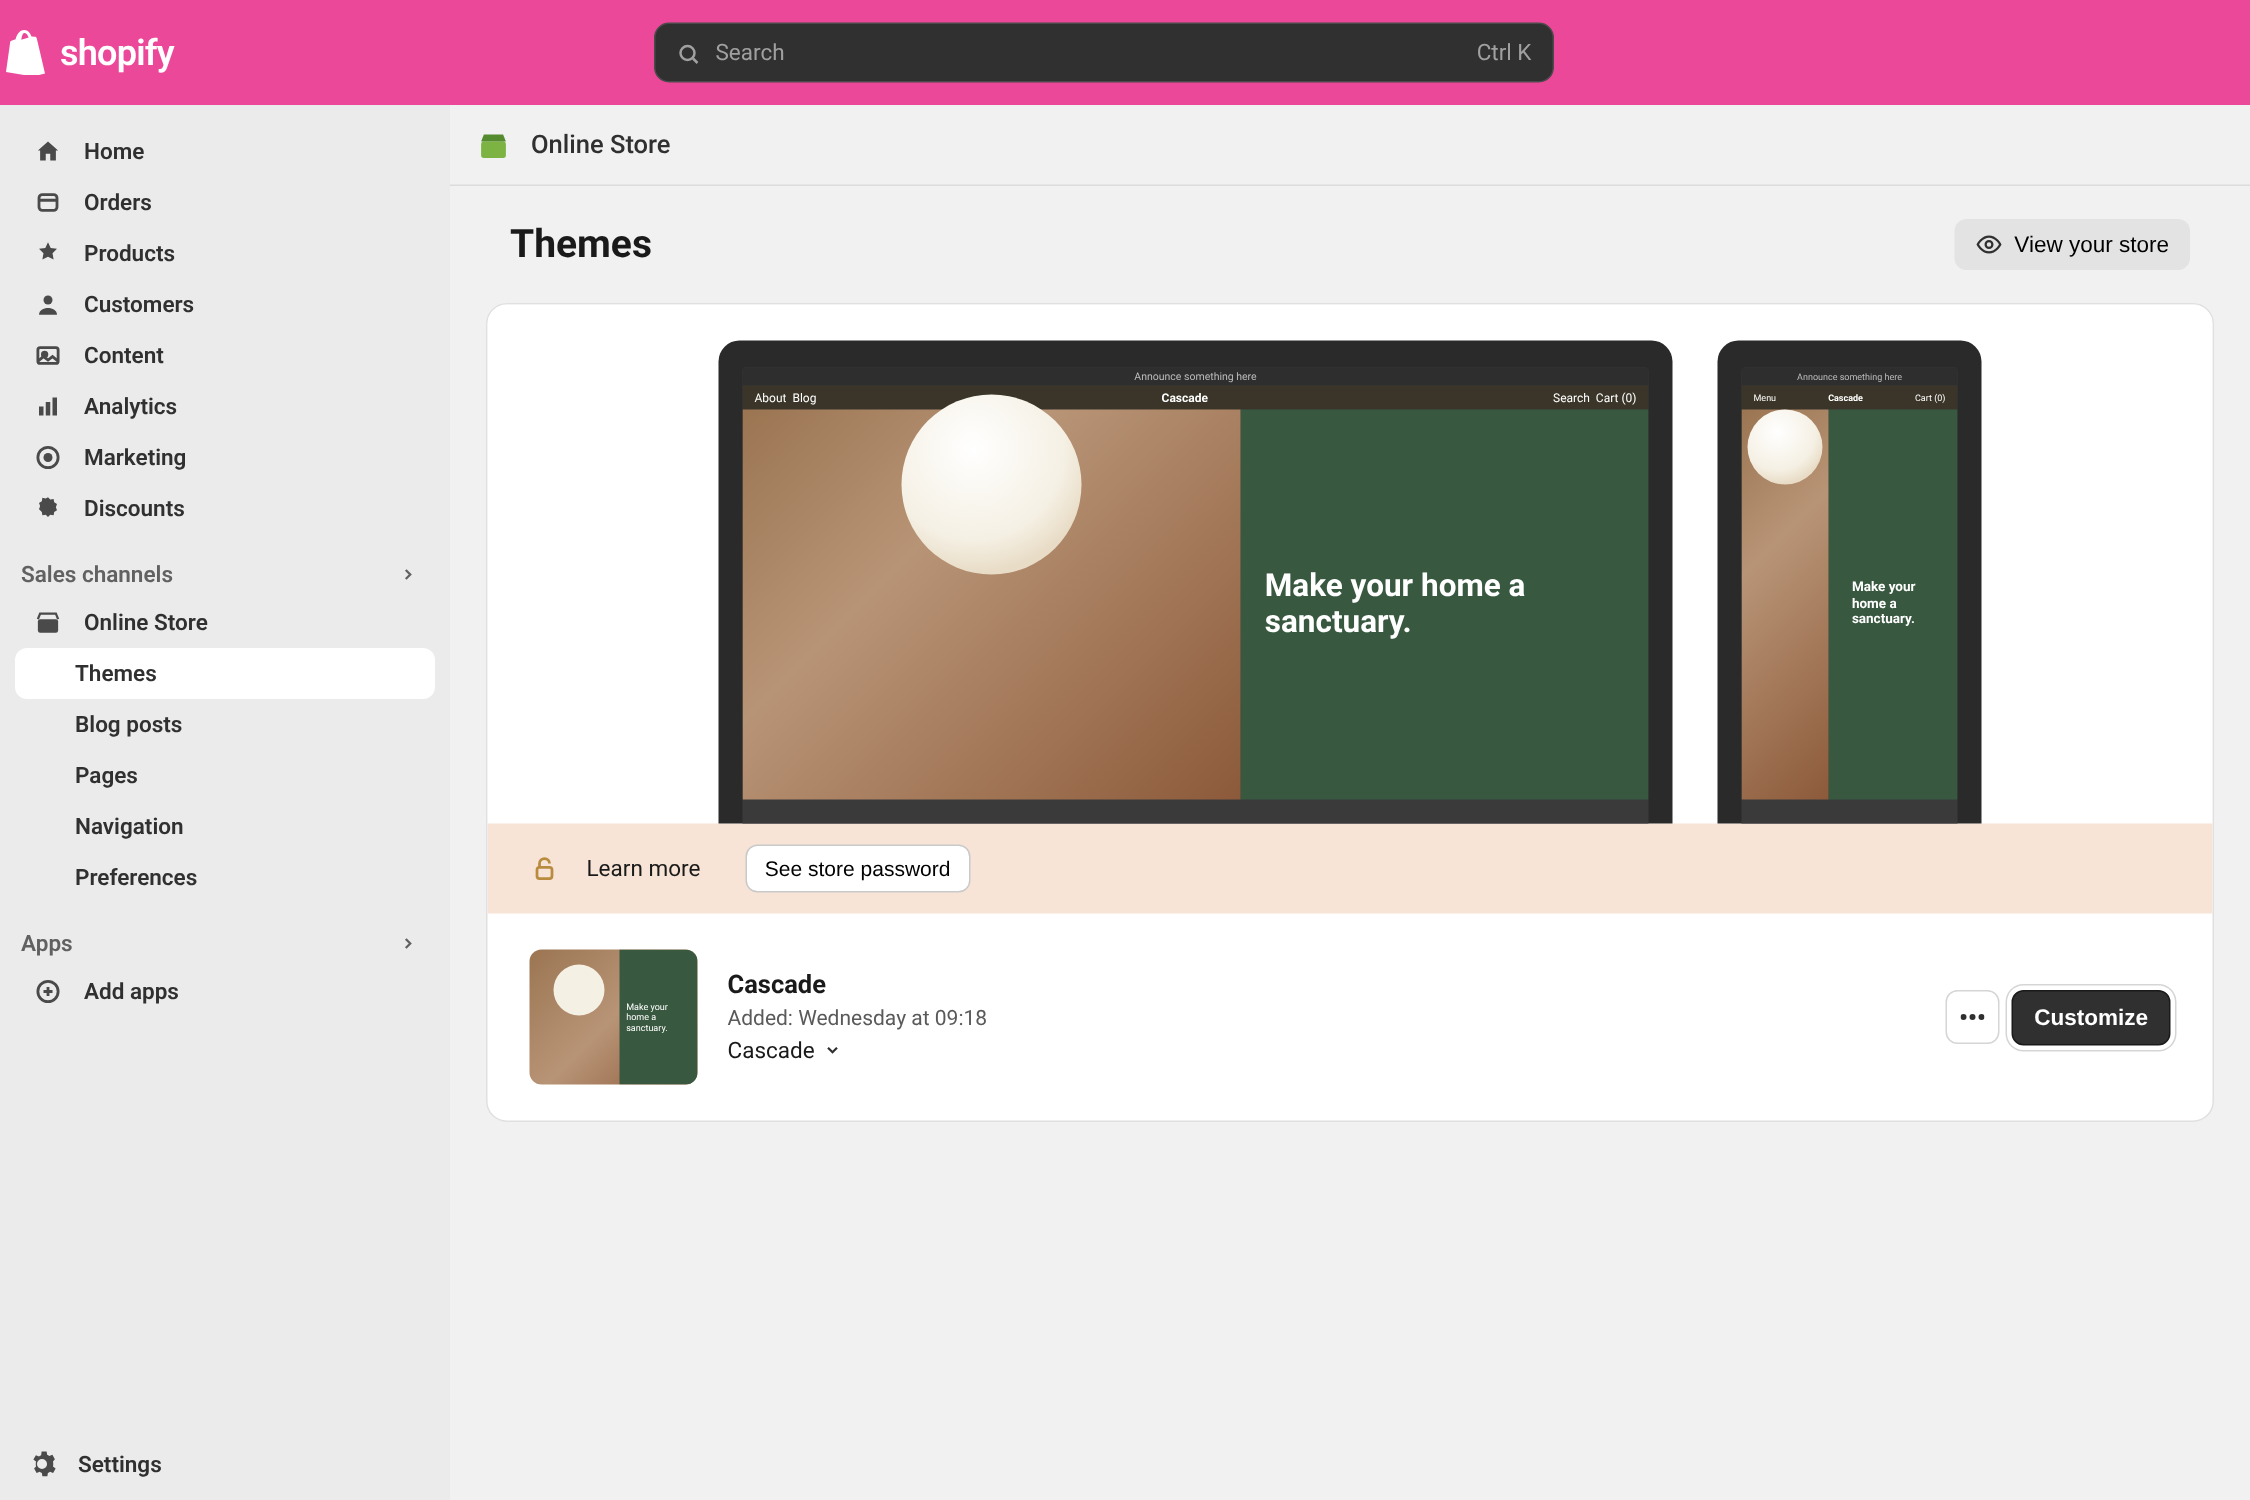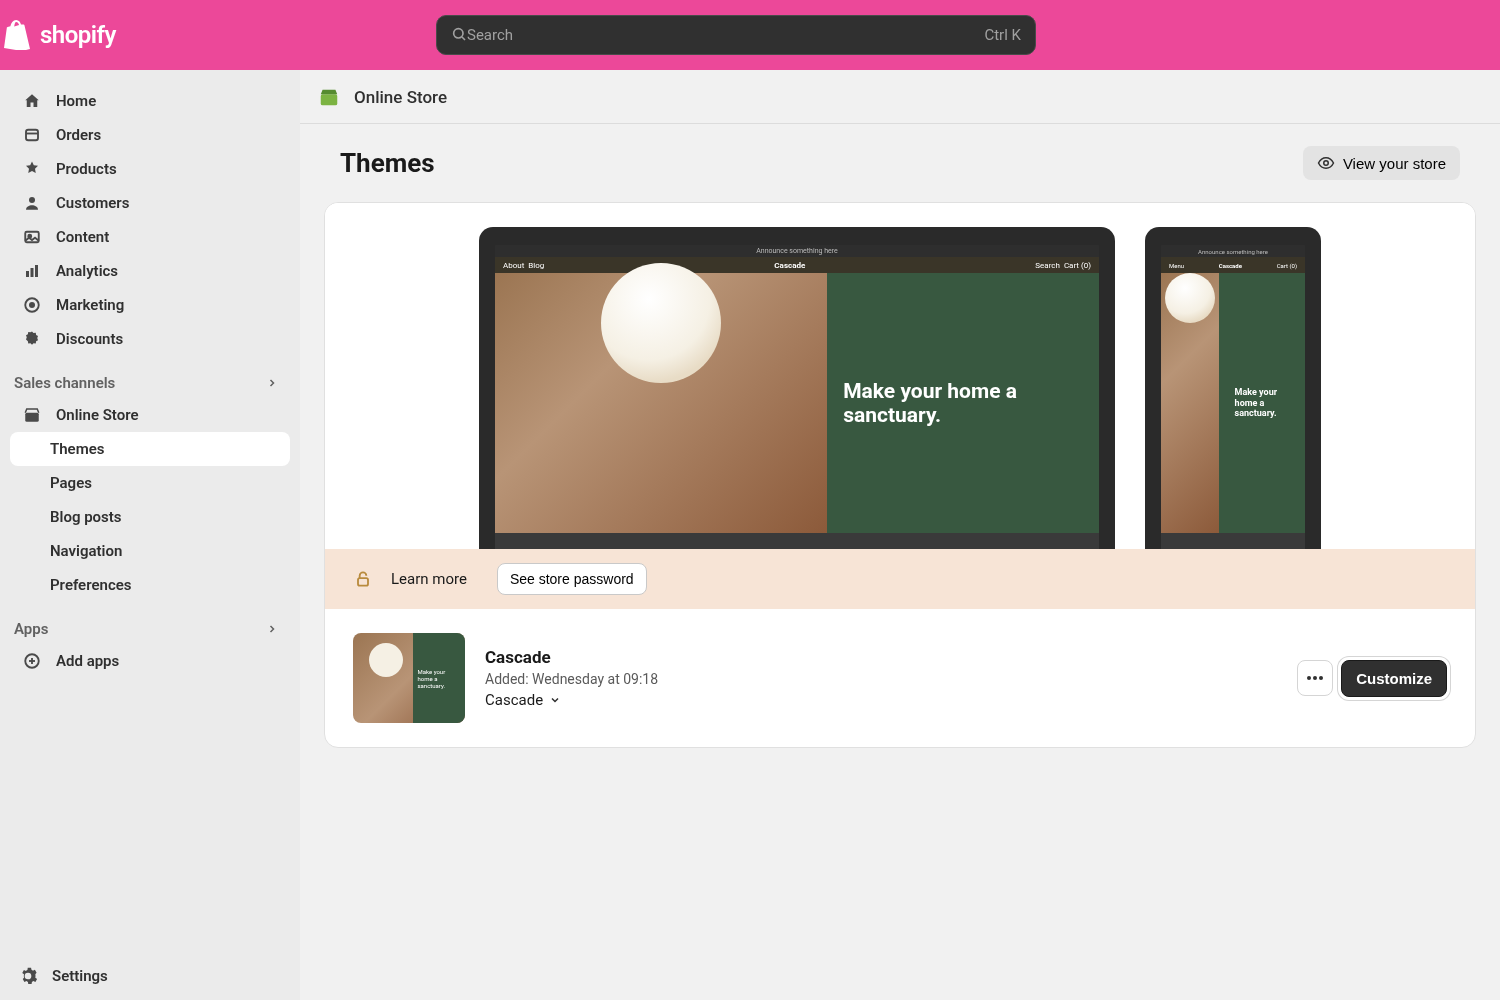"Search" .search-left { align-items: flex-start -> flex-end; gap: 0 -> 10px }
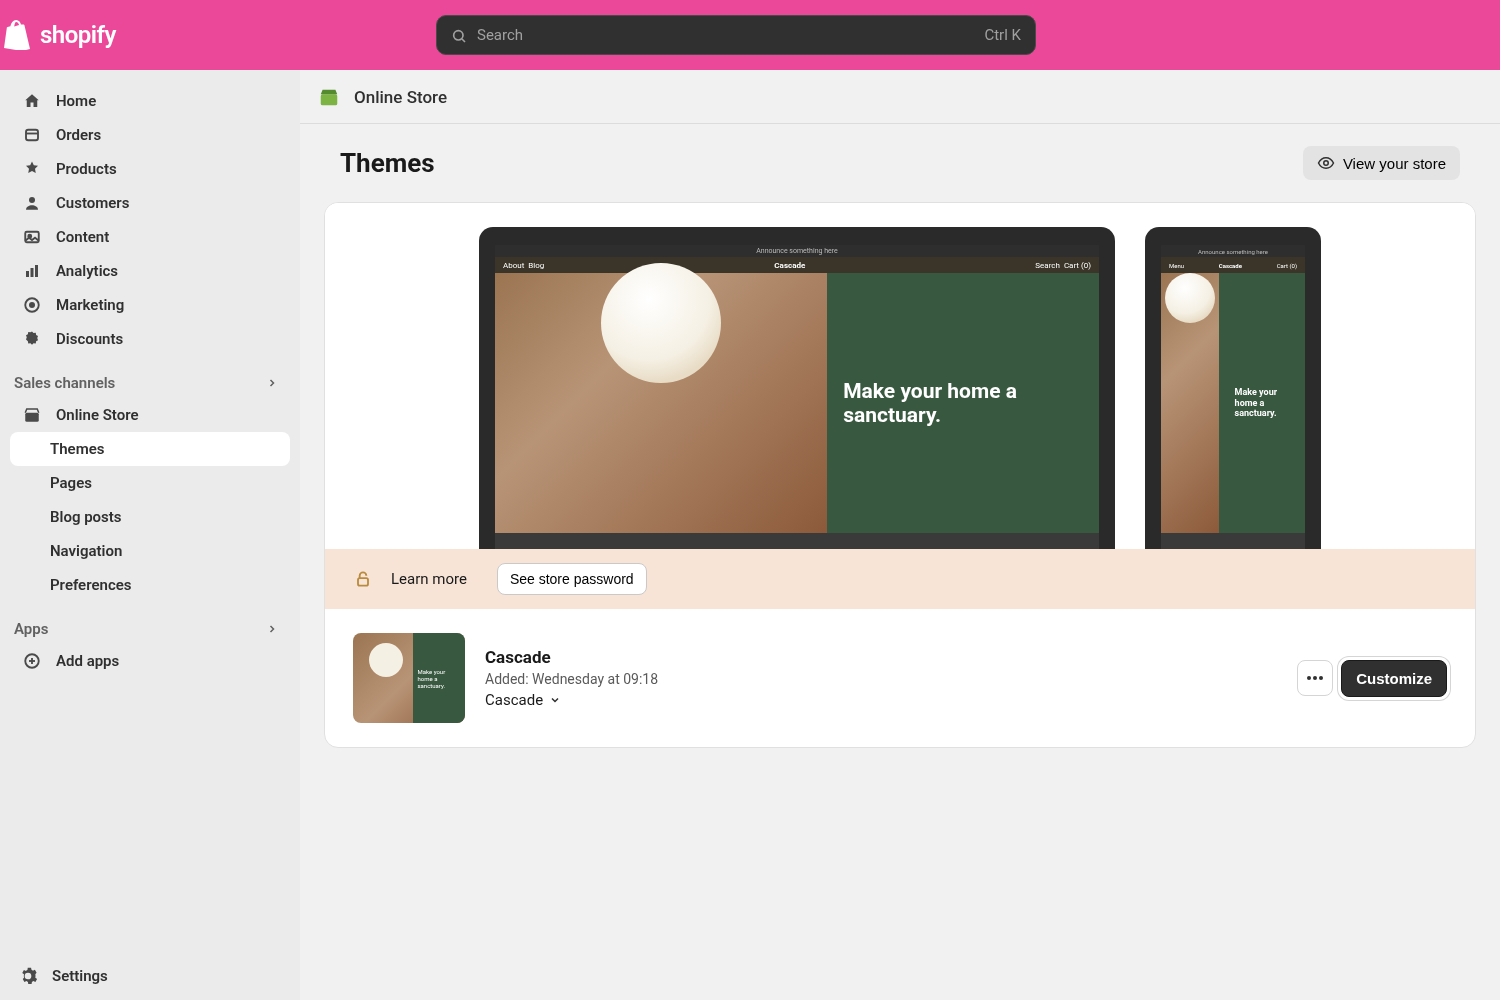"Pages" div.sub-item { order: before "Blog posts" -> after "Blog posts" }
